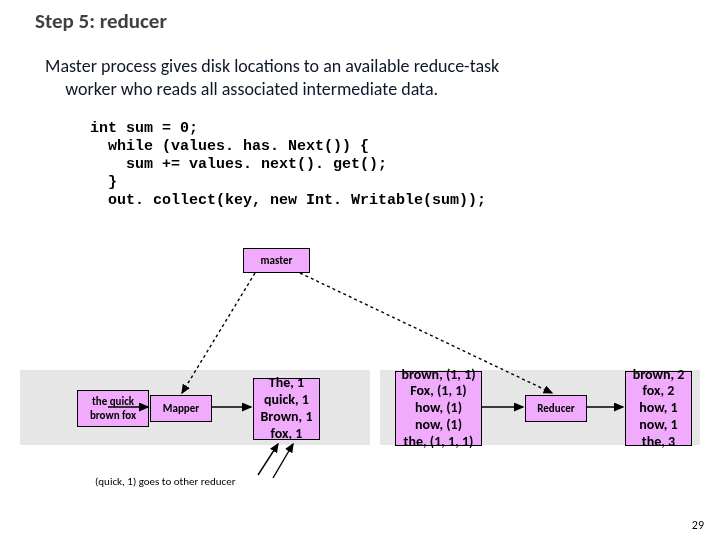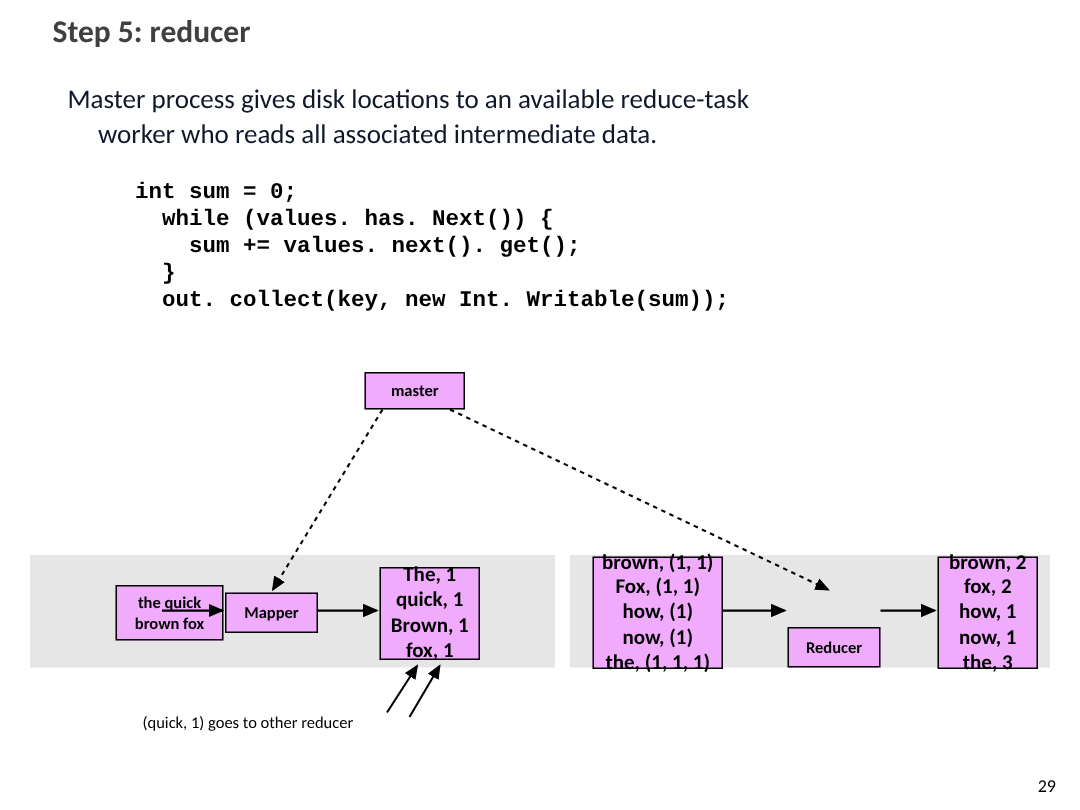"Reducer" div.box { top: 418px -> 395px }
